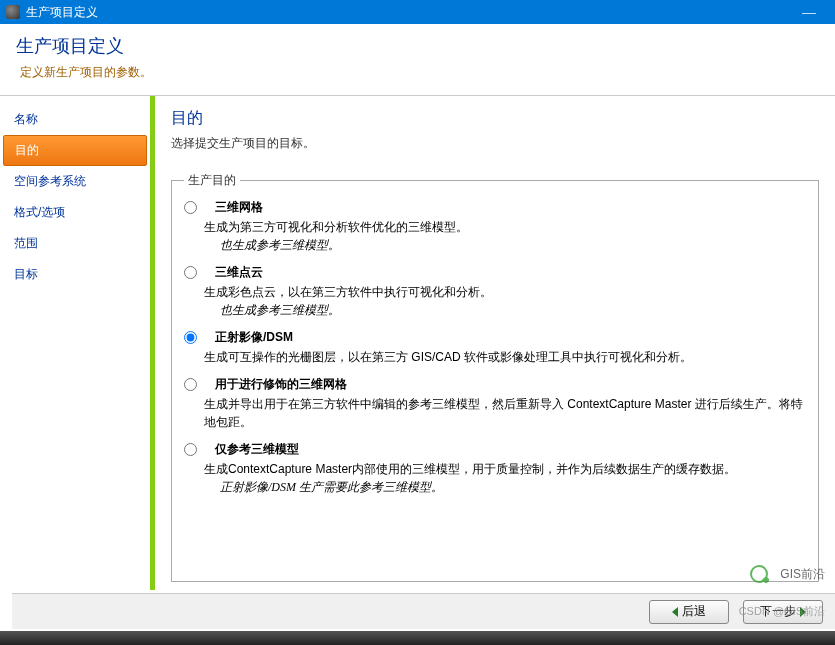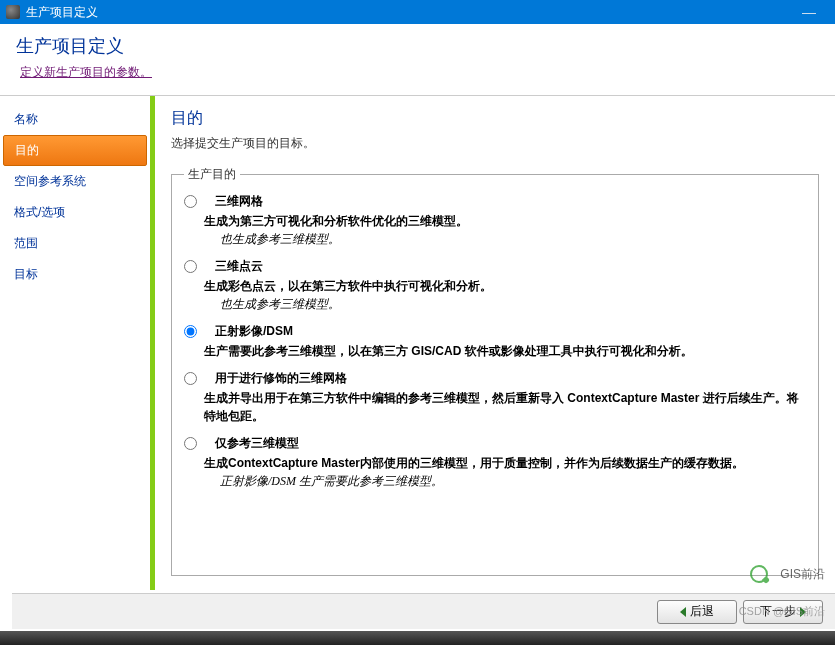"定义新生产项目的参数。" .header-sub { color: #701a75 -> #a16207; text-decoration: underline -> none }
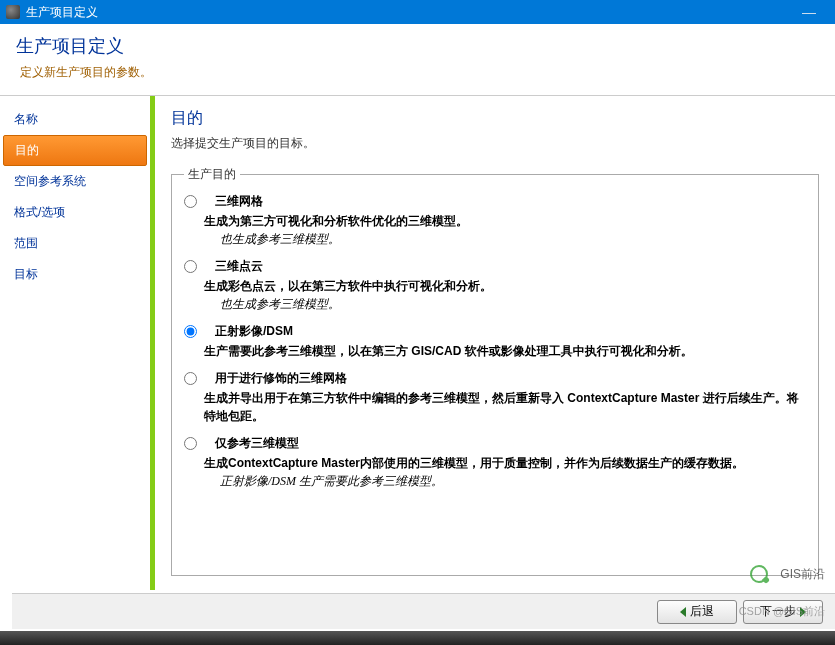"选择提交生产项目的目标。" .section-sub { margin-bottom: 14px -> 20px }
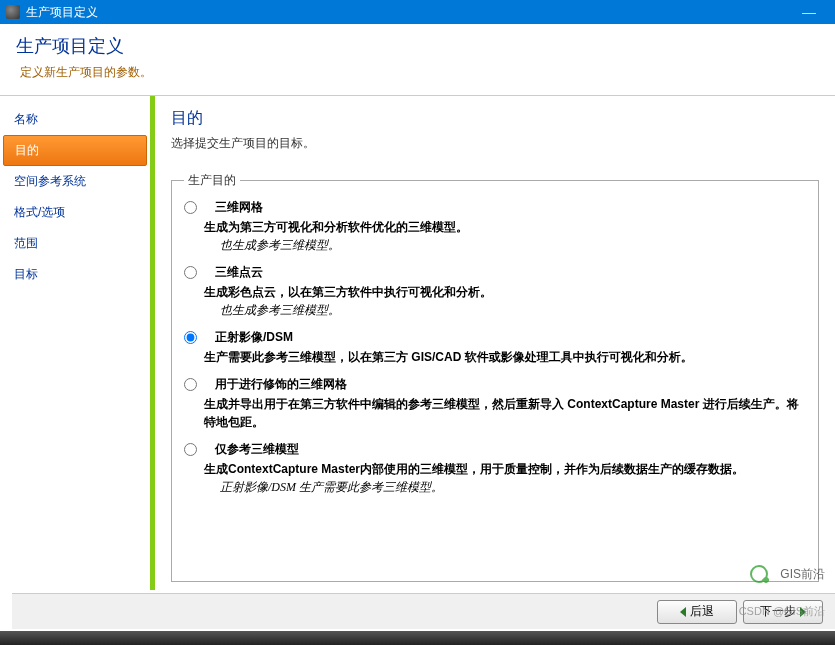"生成为第三方可视化和分析软件优化的三维模型。" .opt-desc { font-weight: bold -> none }
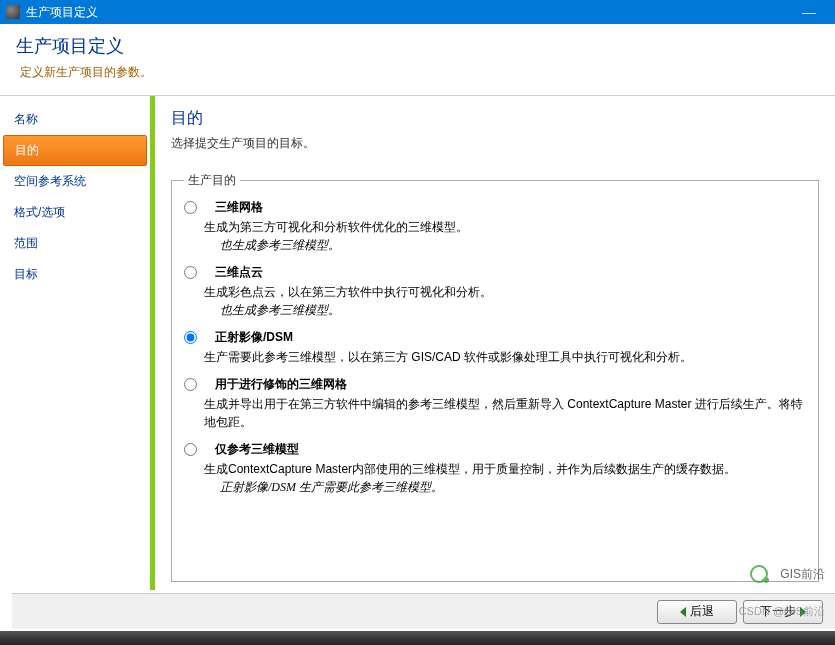"生产需要此参考三维模型，以在第三方 GIS/CAD" div.opt-desc { text: 产需要此参考三维模型 -> 成可互操作的光栅图层 }
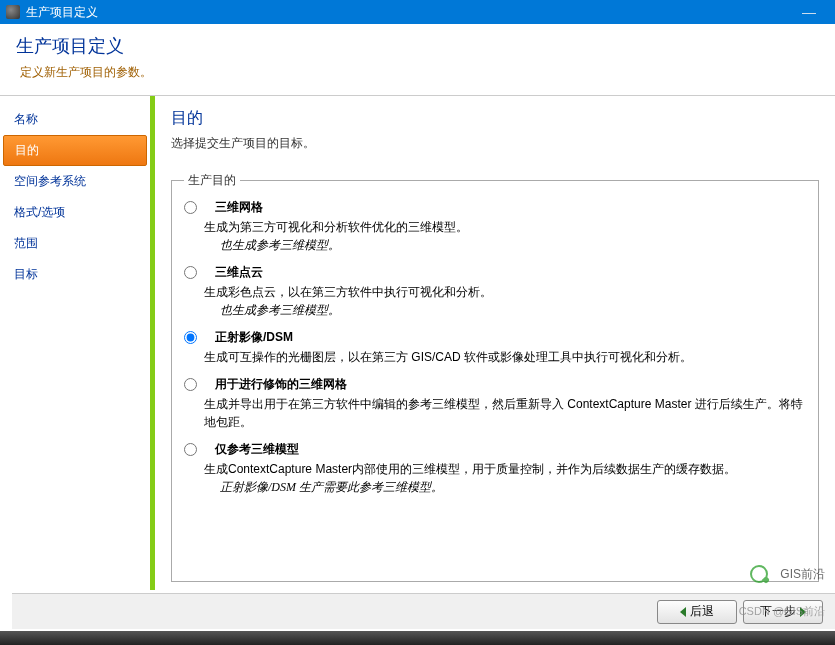"后退" .footer { gap: 6px -> 14px }
